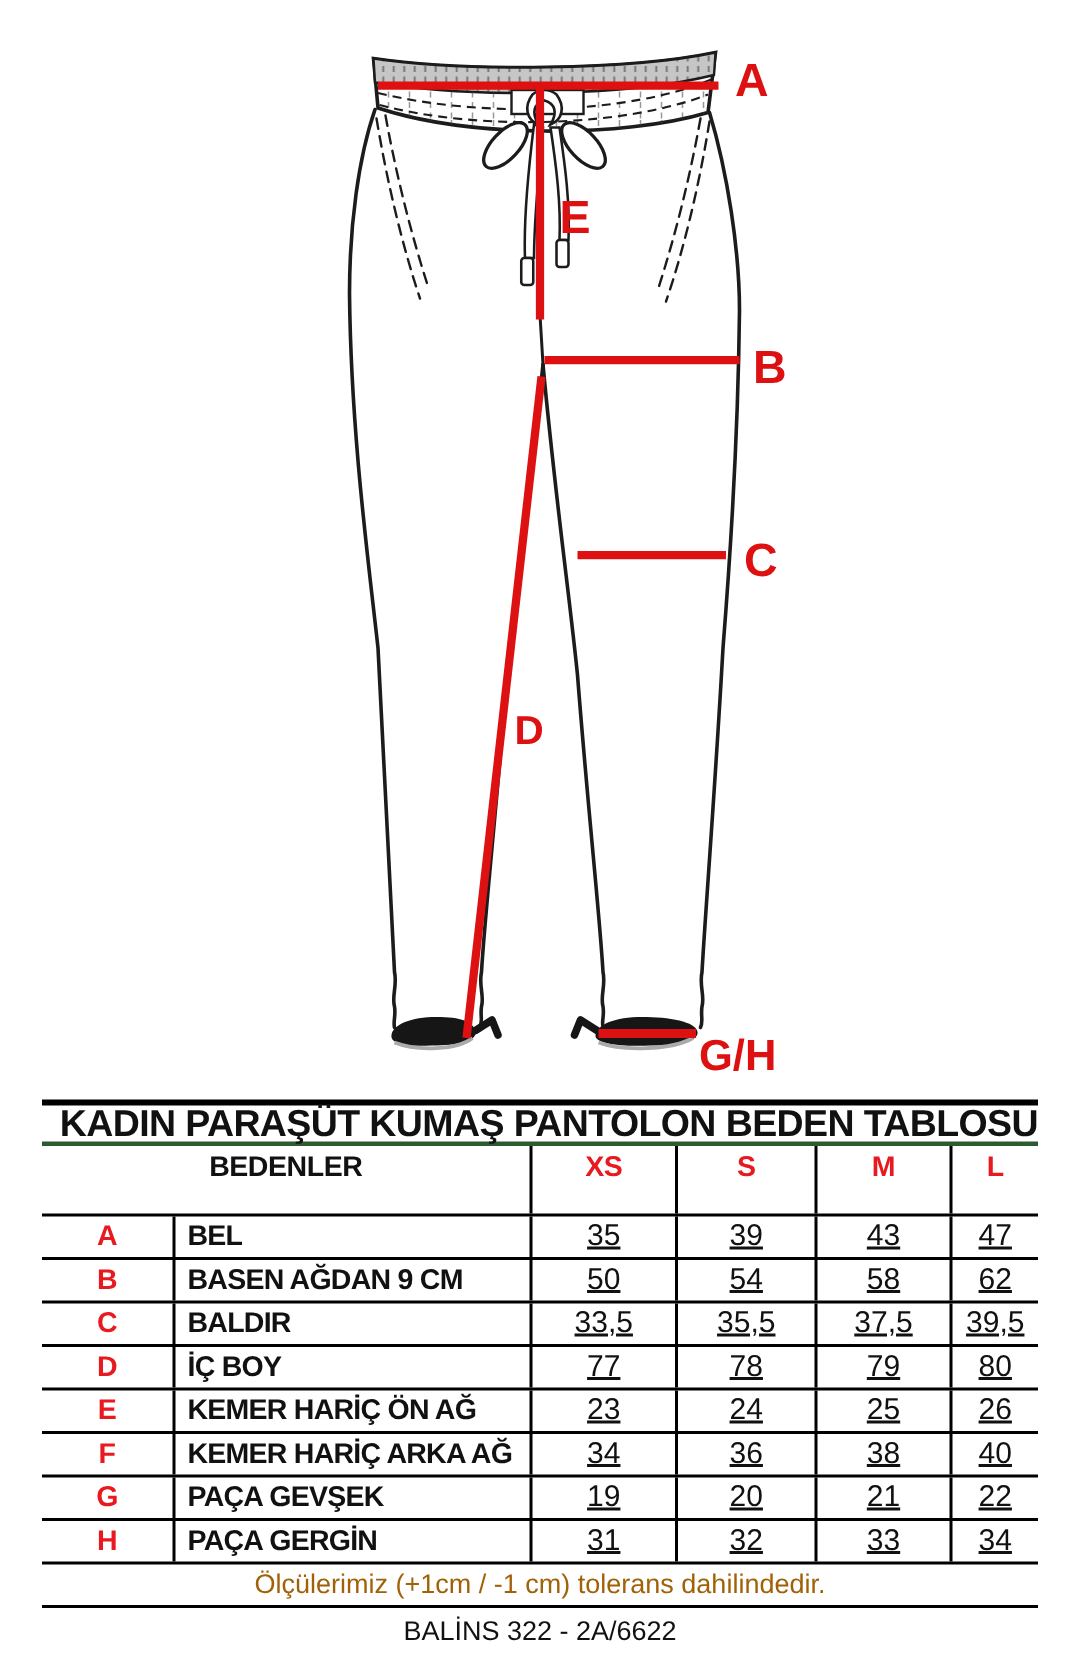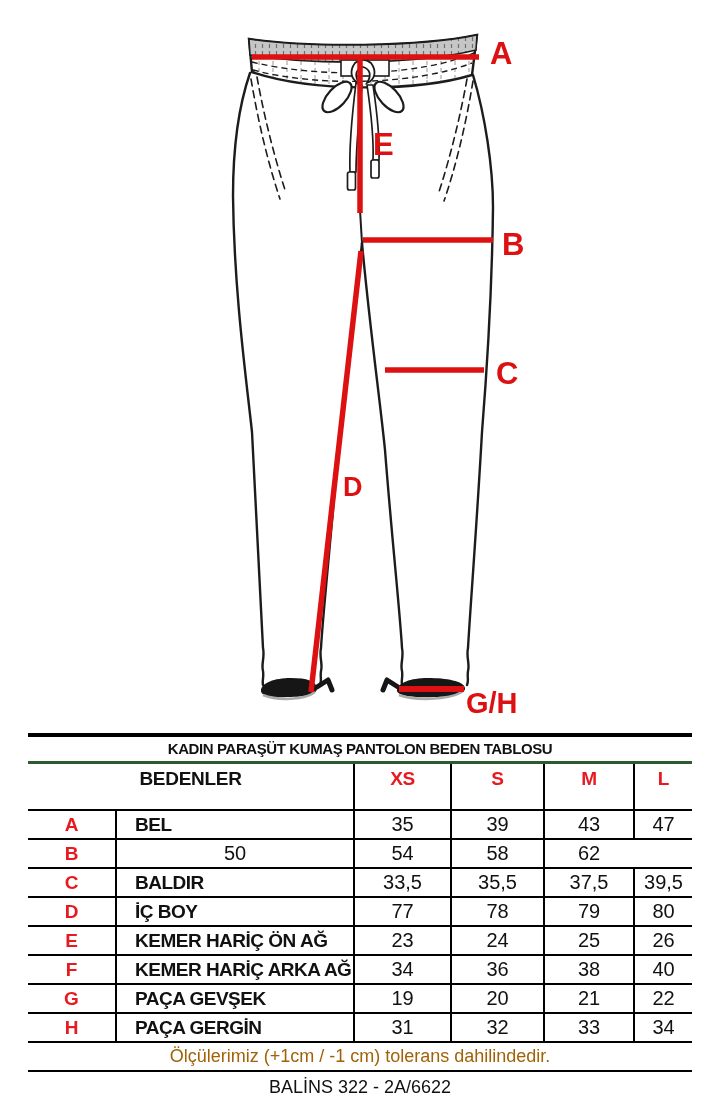"KADIN PARAŞÜT KUMAŞ PANTOLON BEDEN" .title-row { font-size: 15px -> 25px; text-align: center -> right }
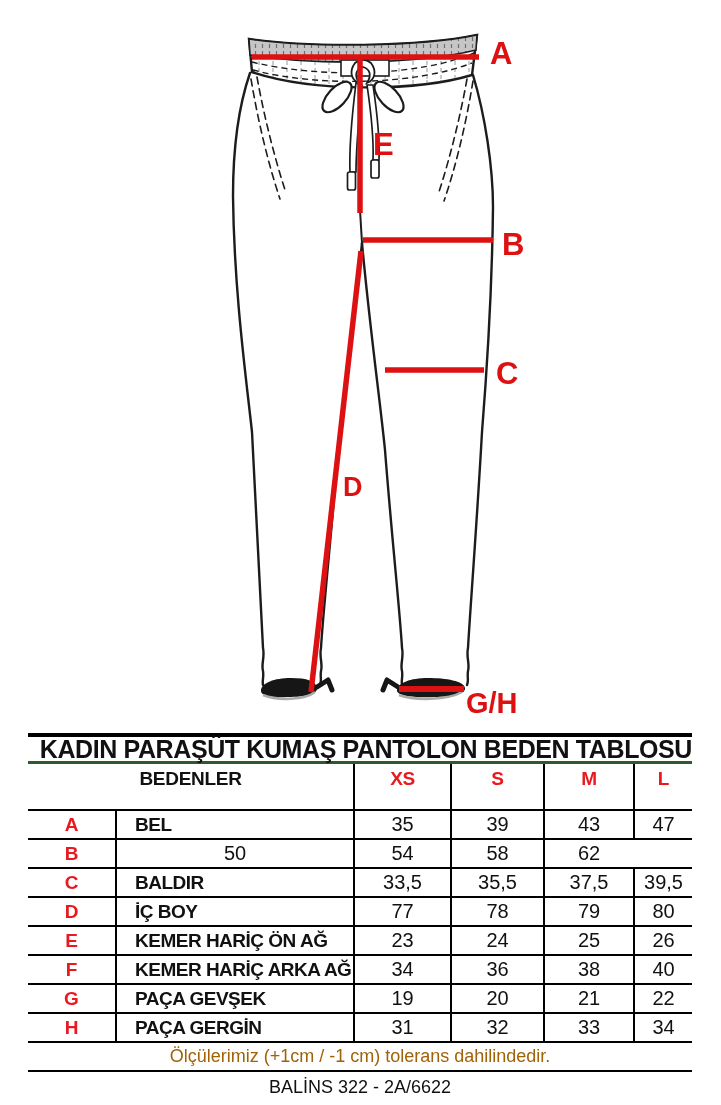"BEL" .td.label { padding-left: 18px -> 8px }
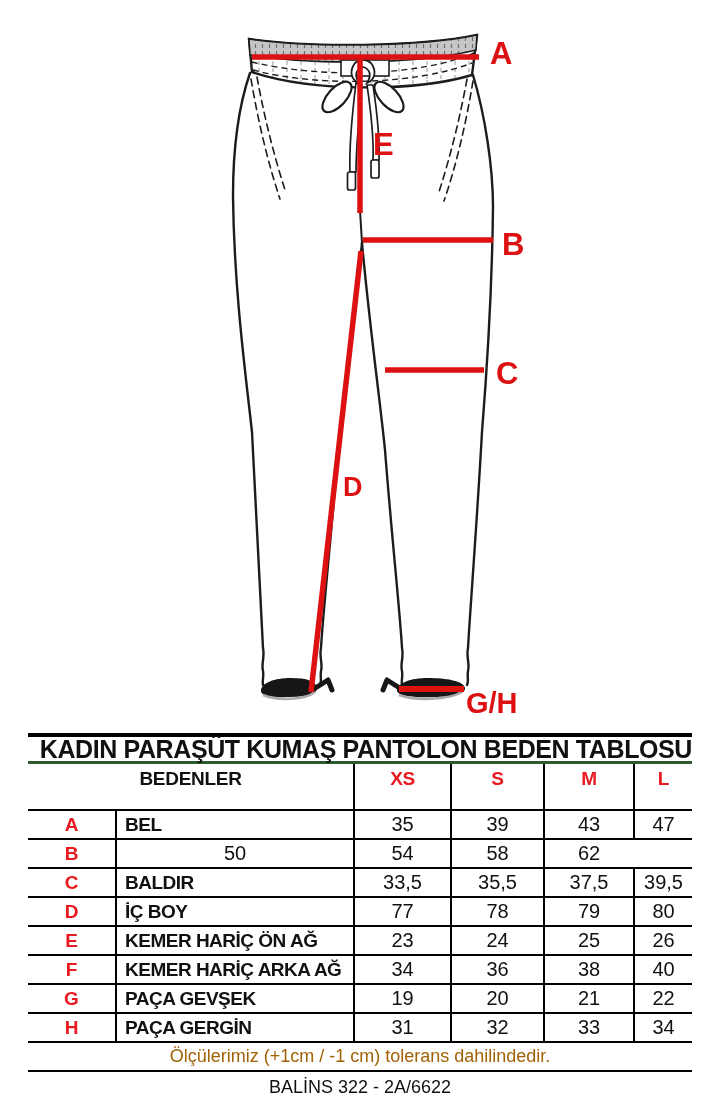"35" .td.num { text-decoration: none -> underline }
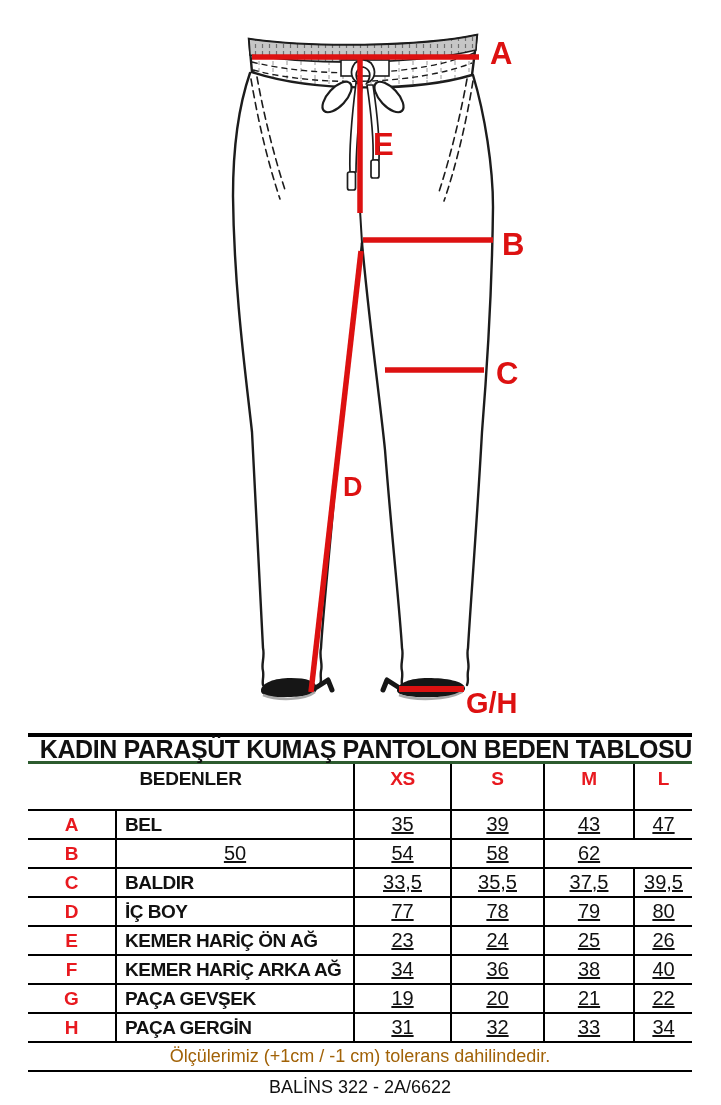"BASEN AĞDAN 9 CM" div.td { html: none -> <div>BASEN AĞDAN 9 CM</div> }
